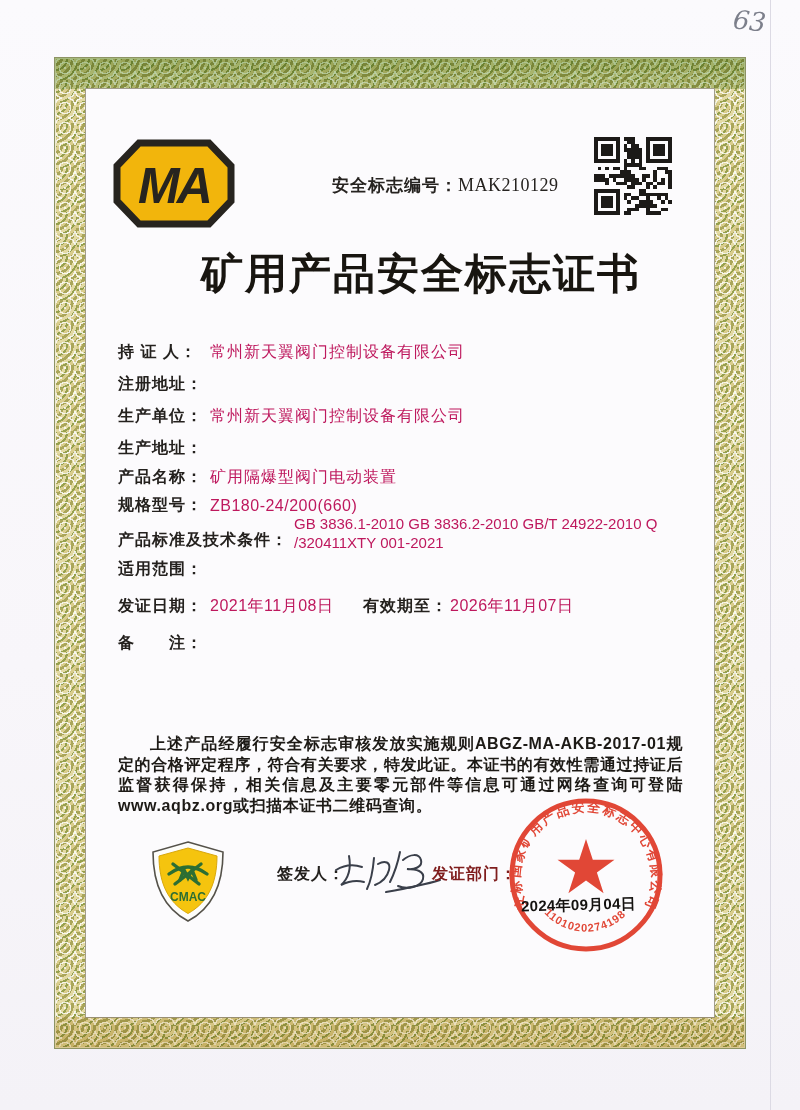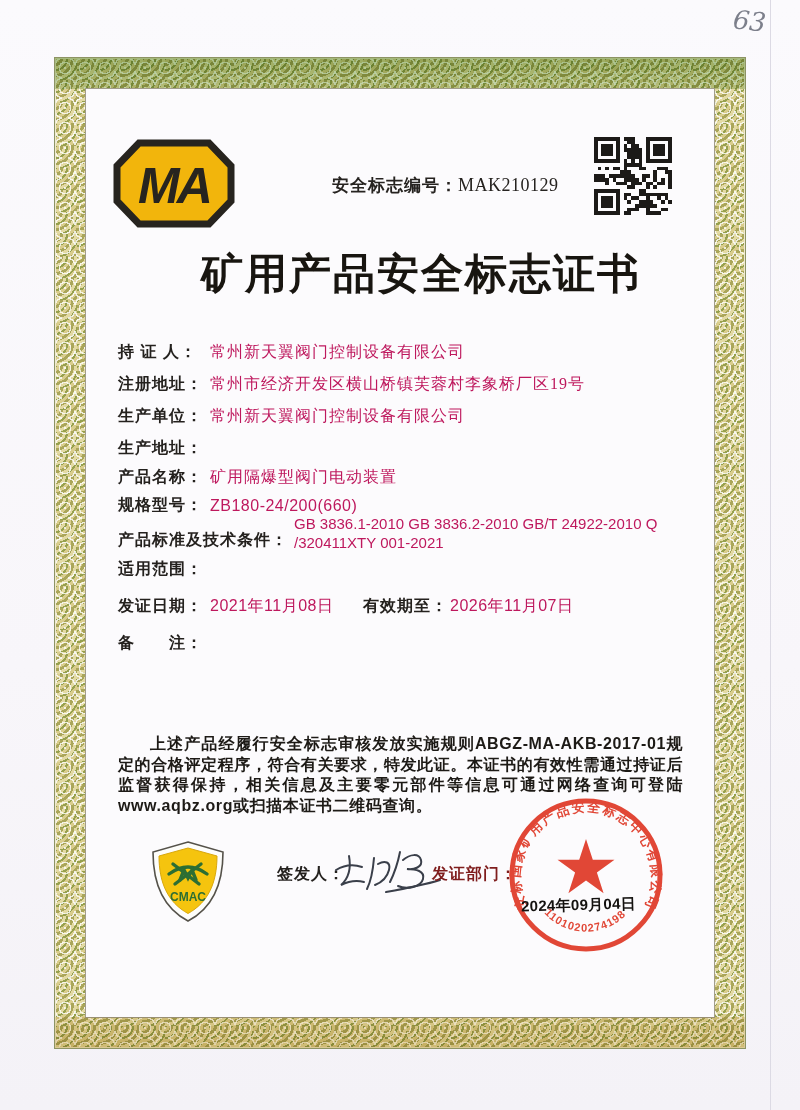"常州市经济开发区横山桥镇芙蓉村李象桥厂区19号" span.val { html: <span>常州市经济开发区横山桥镇芙蓉村李象桥厂区19号</span> -> none }
